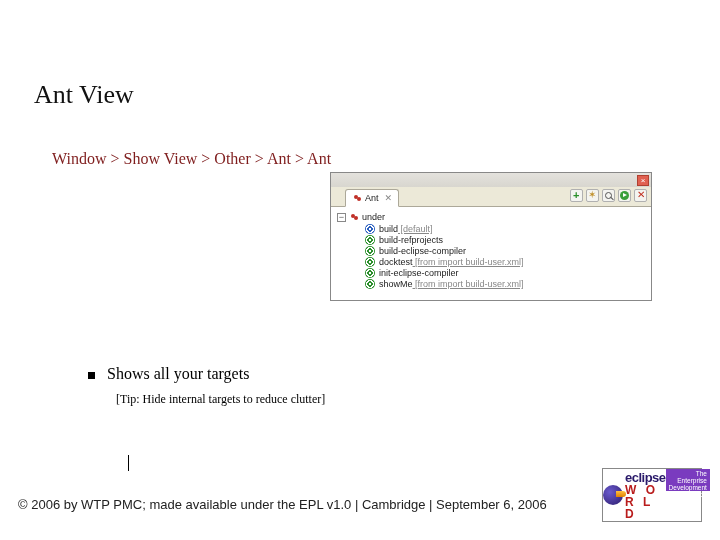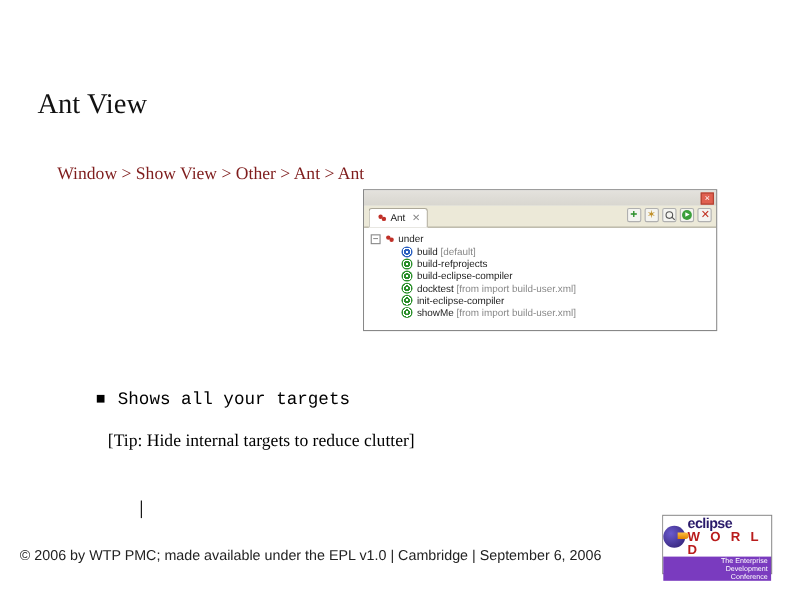"Ant" .ss-tabrow { padding-left: 4px -> 14px }
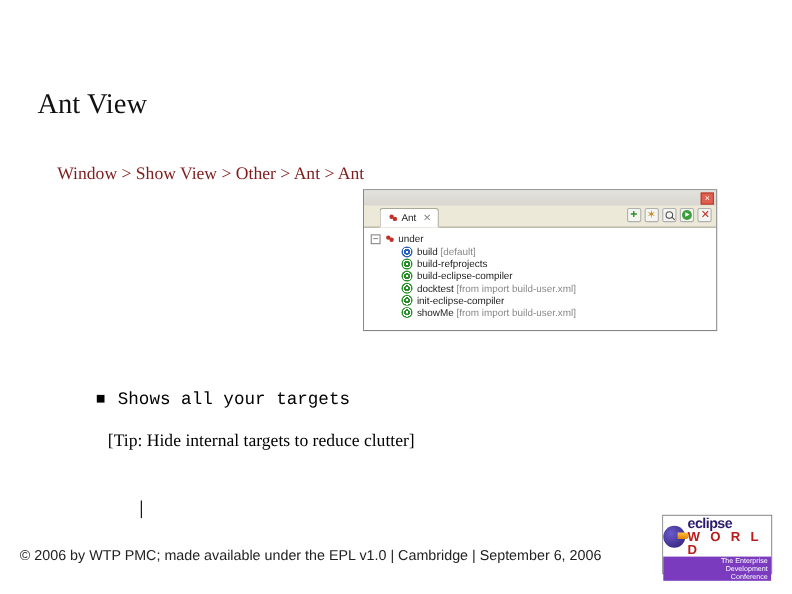"[default]" .tree-label .extra { text-decoration: none -> underline }
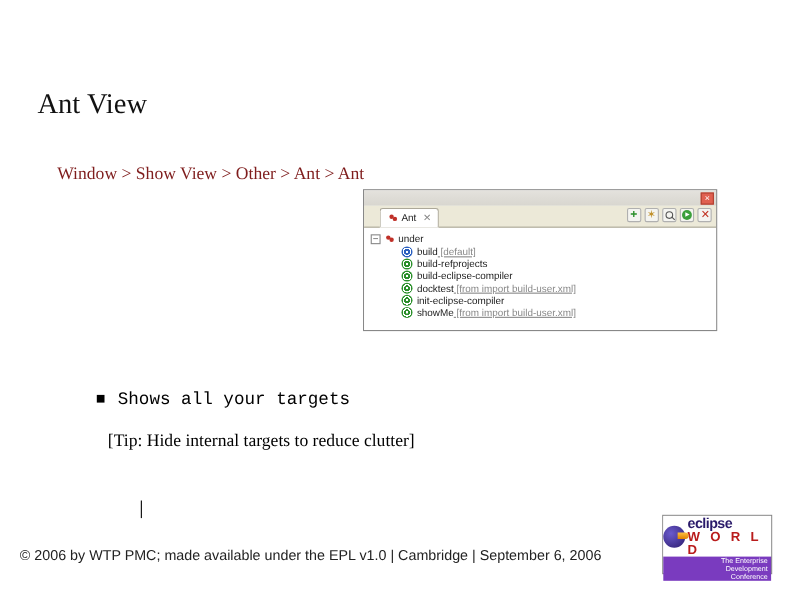"Shows all your targets" .bullet-line { font-family: Liberation Mono, monospace -> none; top: 354px -> 365px }
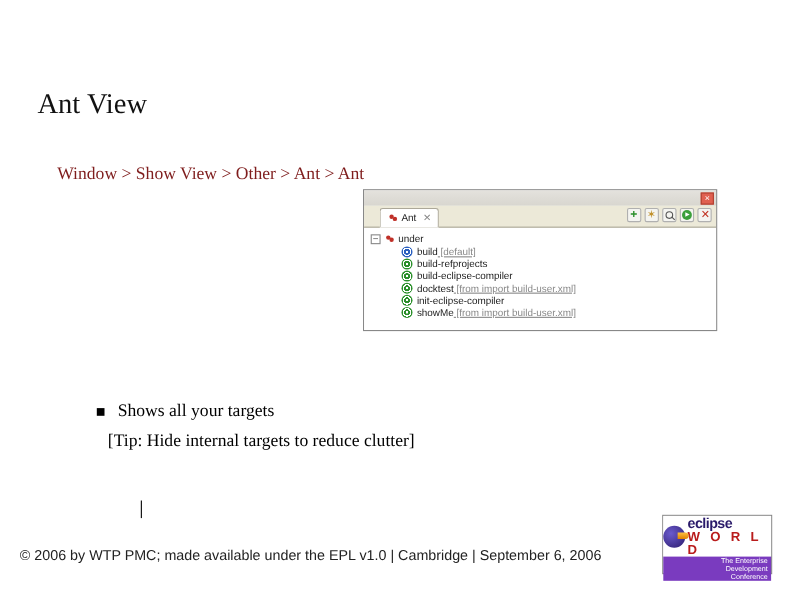"[Tip: Hide internal targets to" .tip-line { font-size: 16px -> 12px; left: 98px -> 116px }
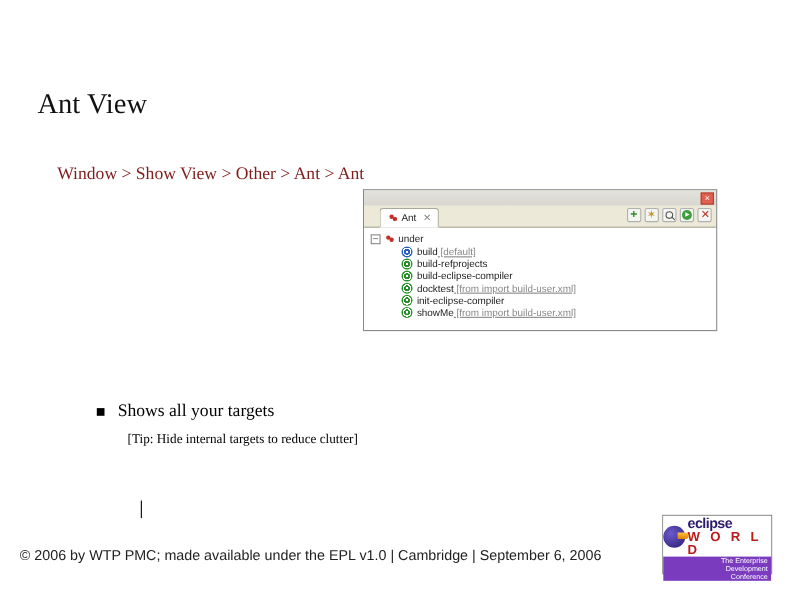"eclipse" .logo { flex-direction: column -> row }
